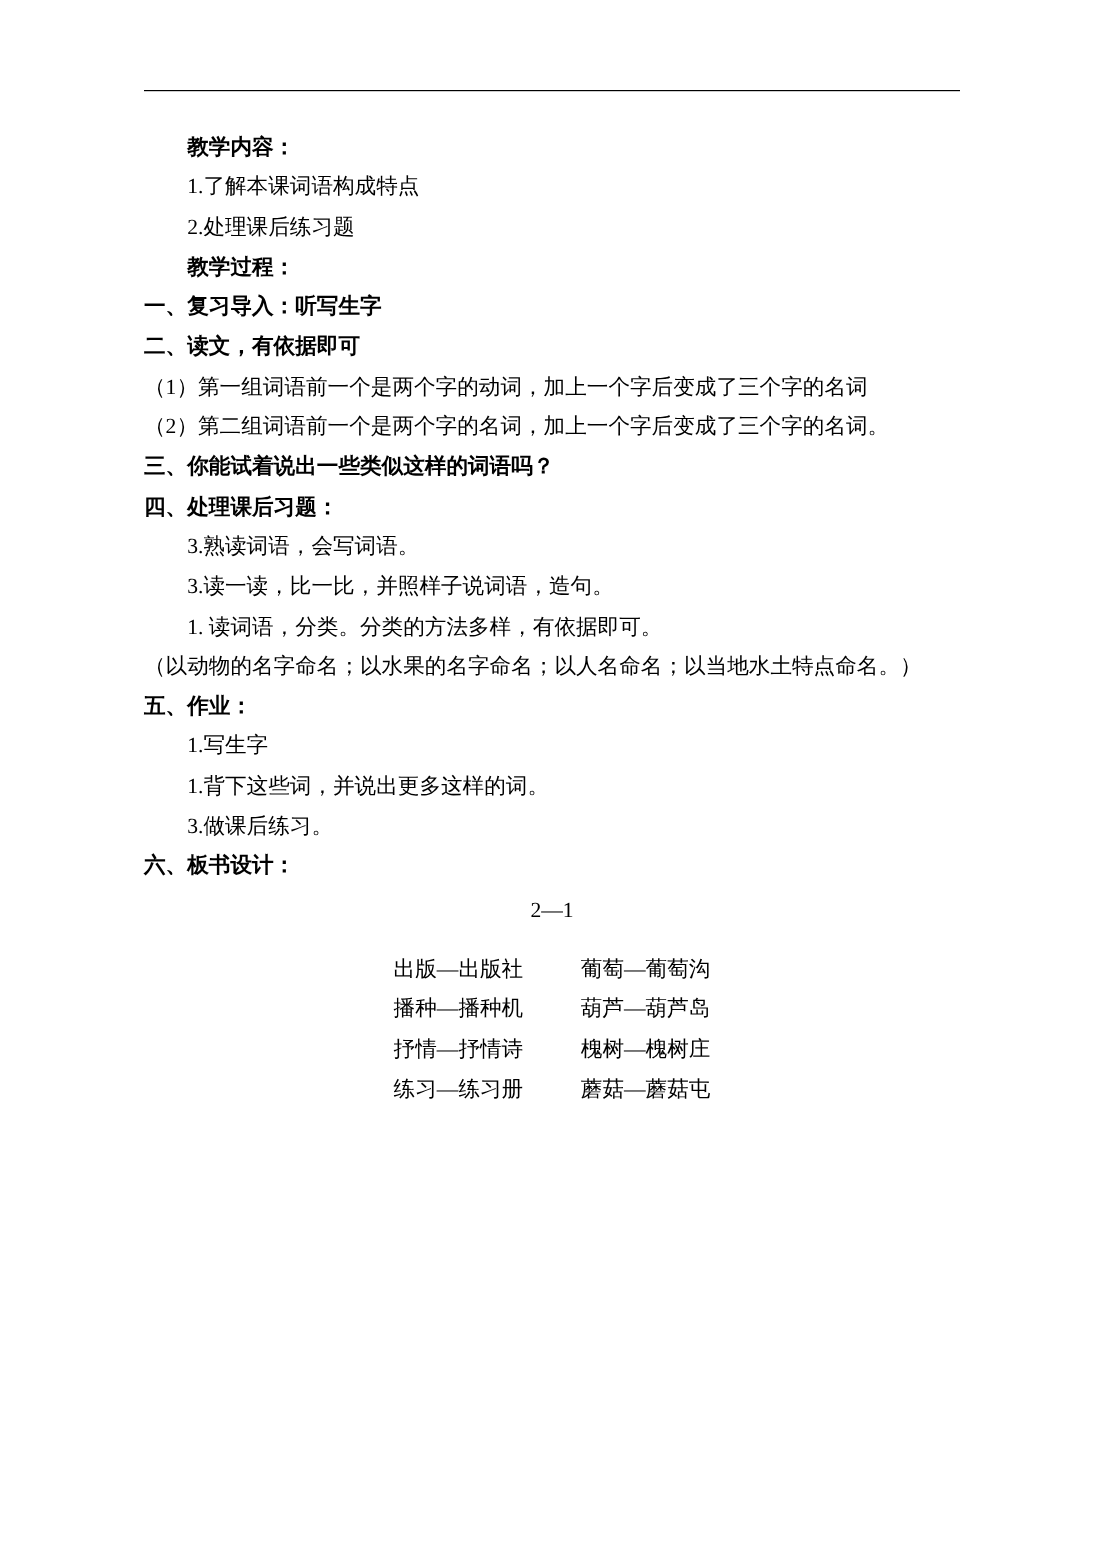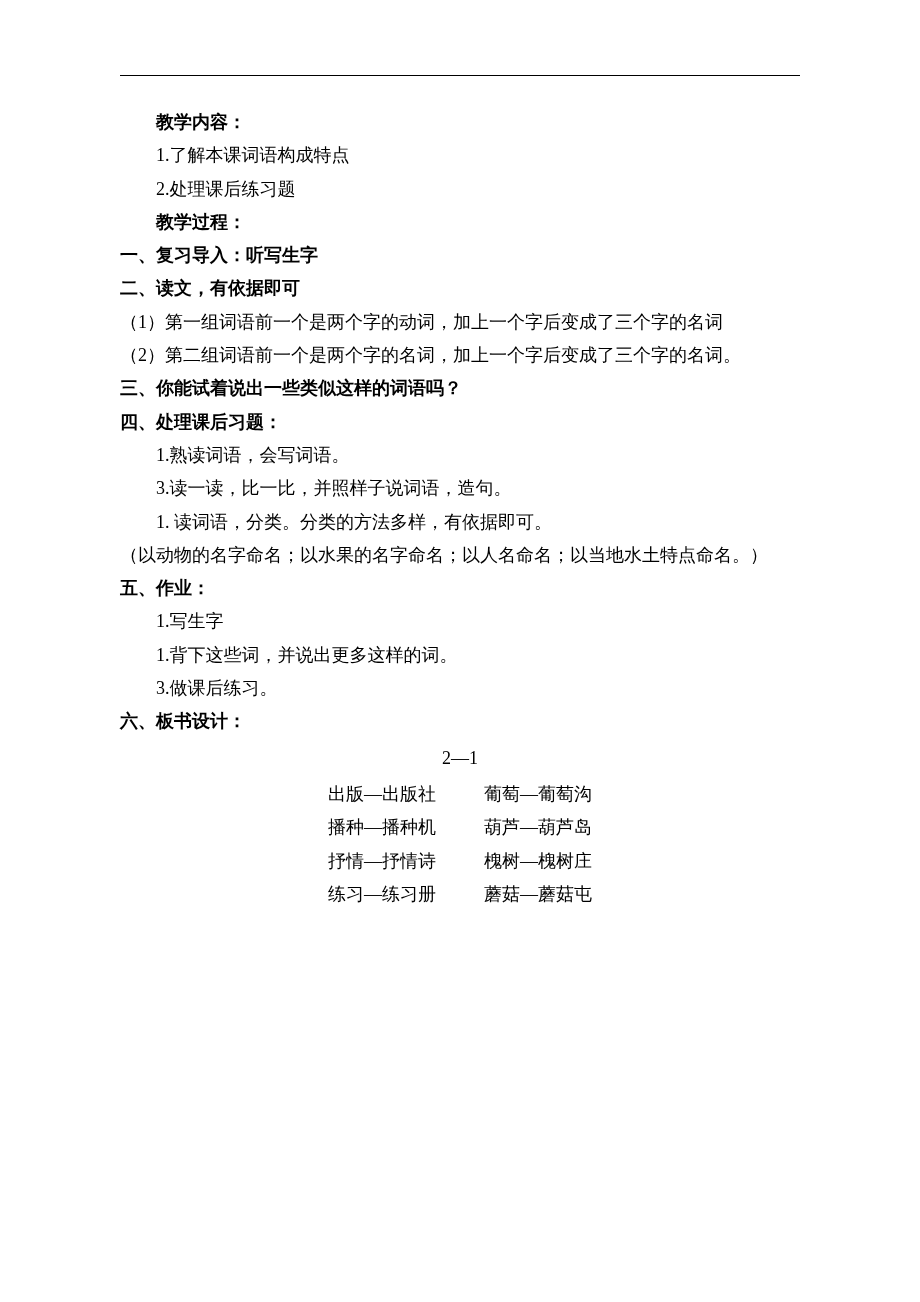"1.熟读词语，会写词语。" div.indent-1 { text: 1 -> 3 }
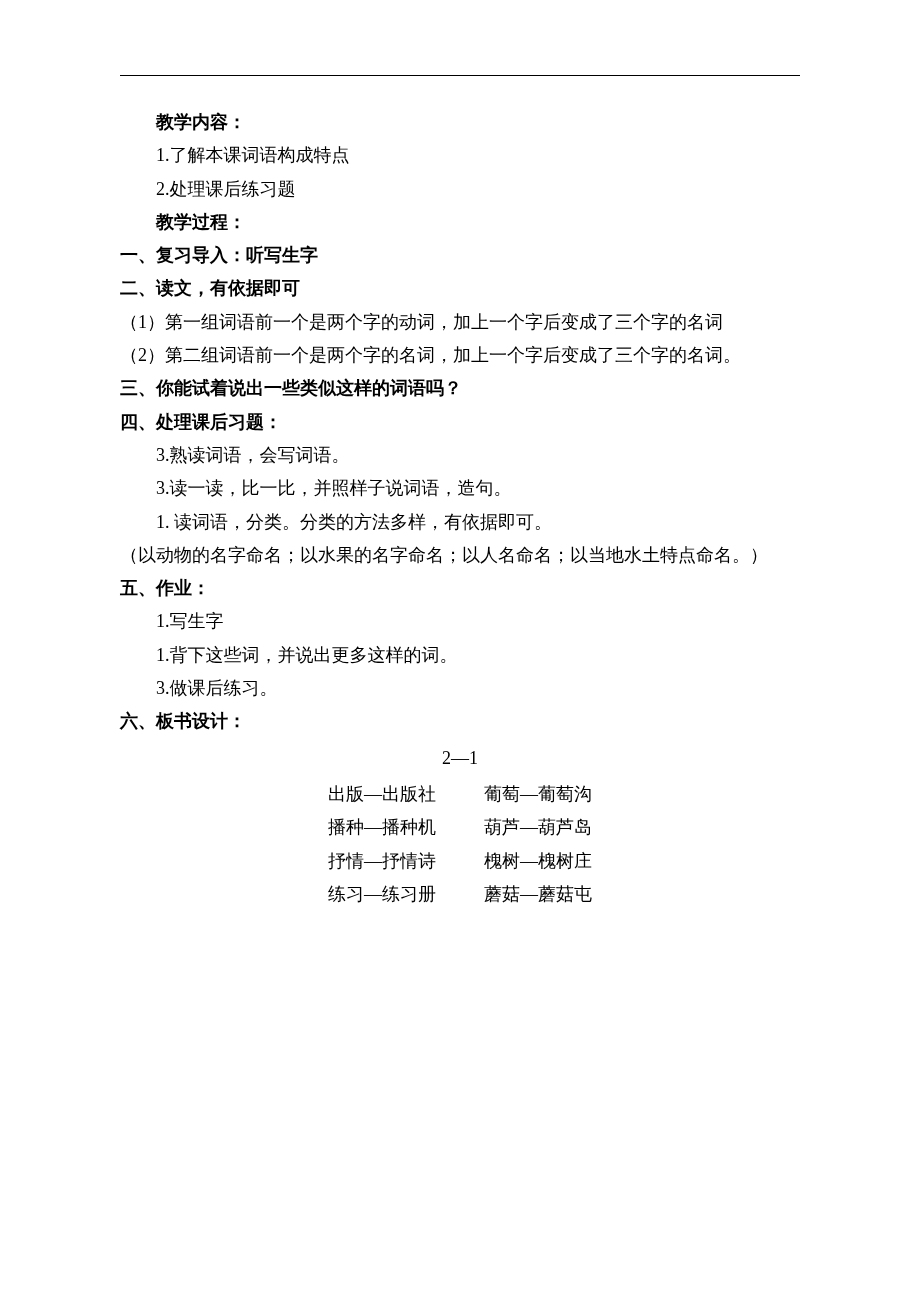"出版—出版社" .board-table { margin: 3px auto -> 16px auto }
